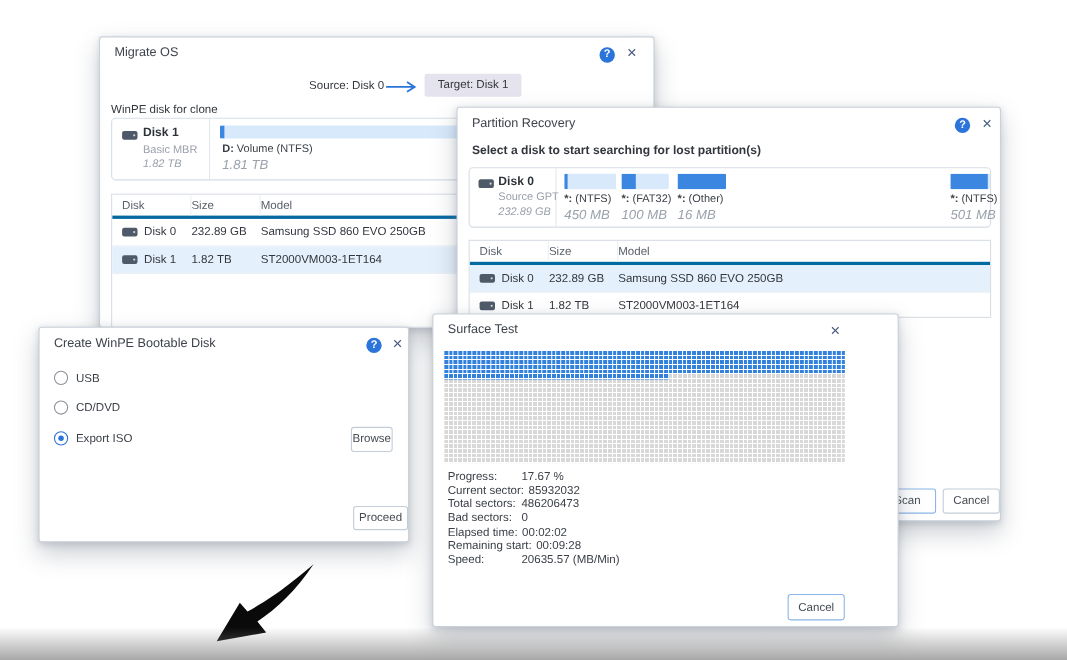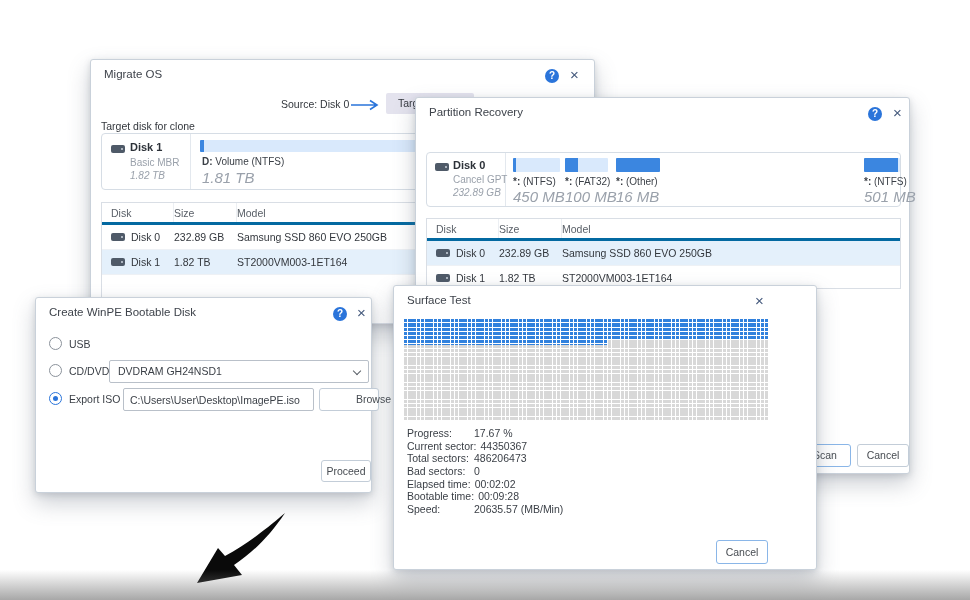"Migrate OS" div.dialog { margin-top: 26px -> none }
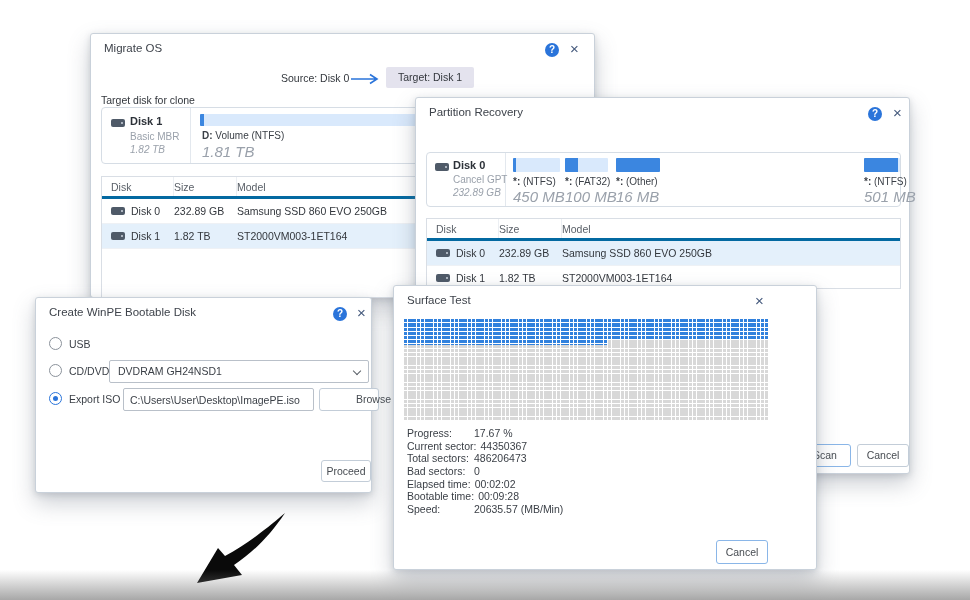"Target disk for clone" div.plain-label { text: Target -> WinPE }
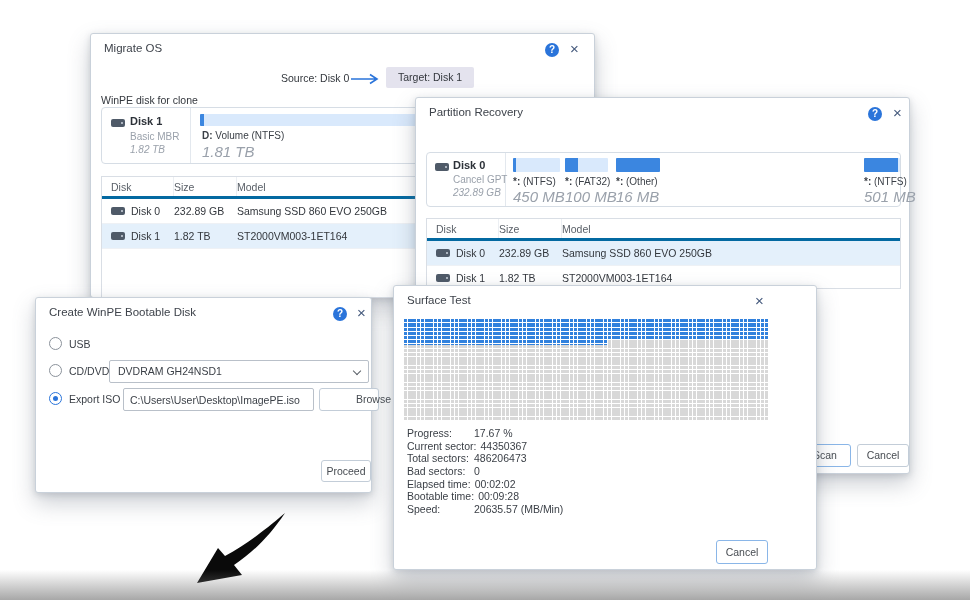"Select a disk to start" div.plain-label { html: none -> <div>Select a disk to start searching for lost partition(s)</div> }
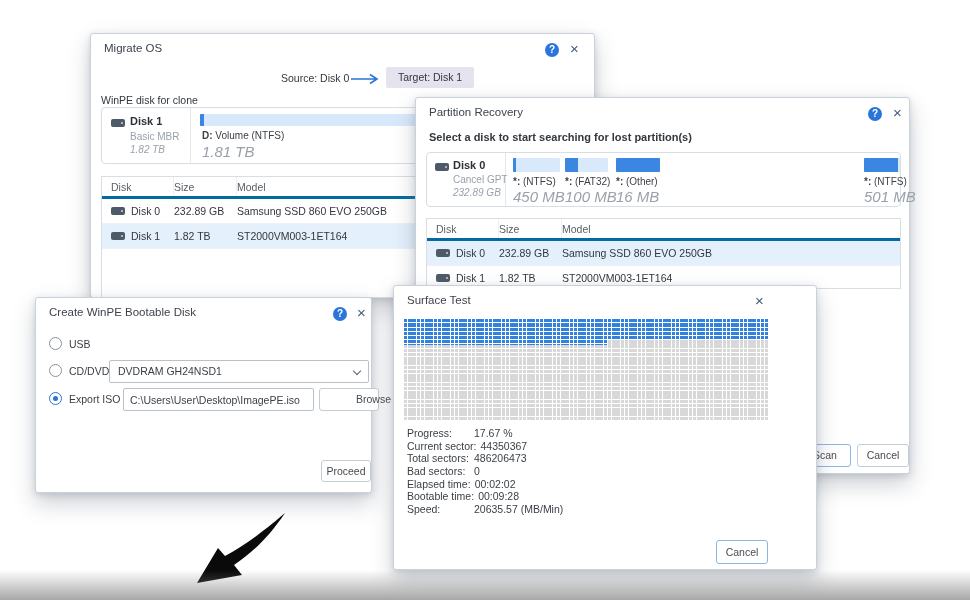"1.81 TB" .pl2 { font-size: 15px -> 12px }
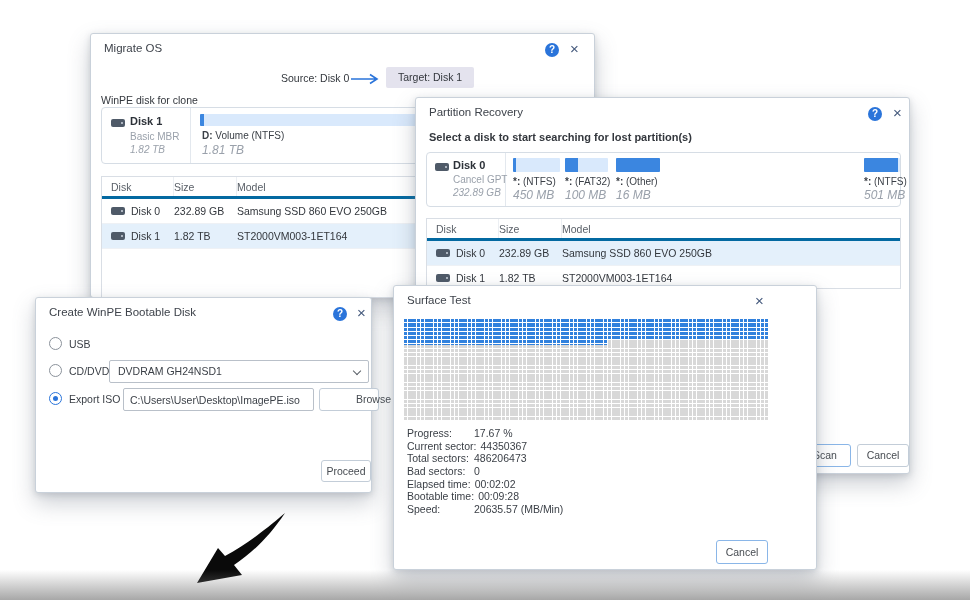"Cancel GPT" div.ptype { text: Cancel -> Source }
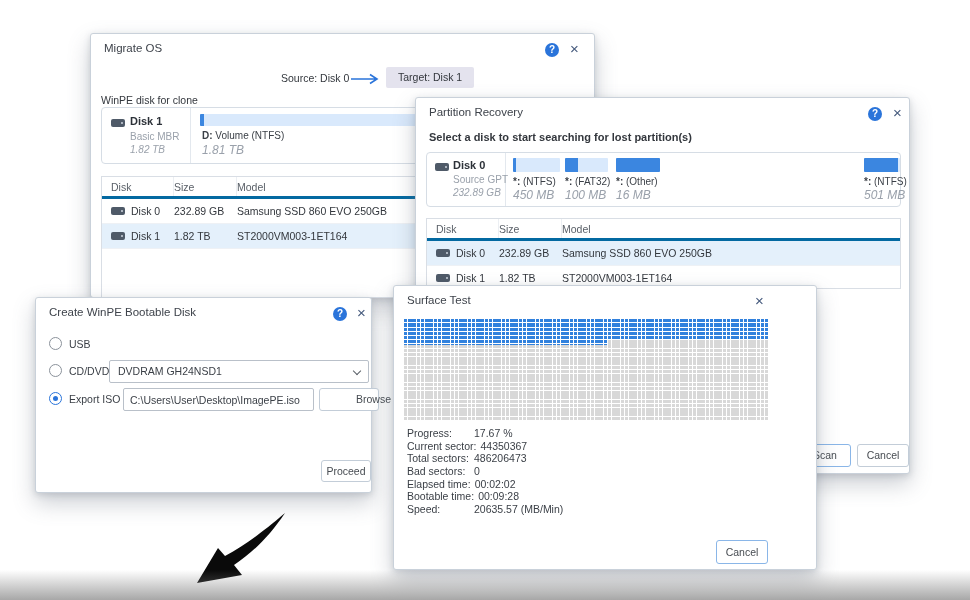"DVDRAM GH24NSD1" div.select { html: <div> <span>DVDRAM GH24NSD1</span> <span></span> </div> -> none }
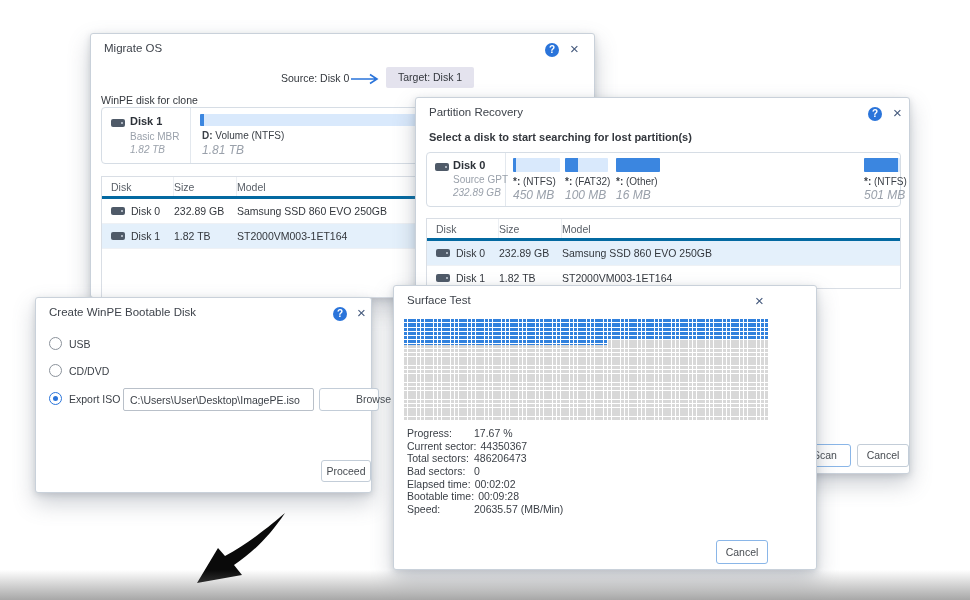"C:\Users\User\Desktop\ImagePE.iso" input.txt-input { html: <input> -> none }
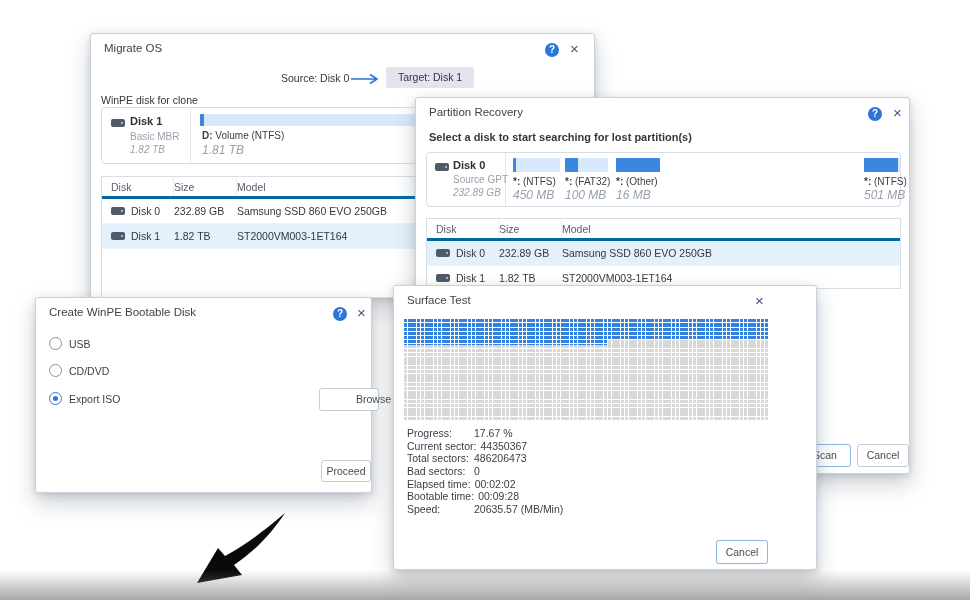"Browse" div.btn { padding-left: 36px -> none; width: 60px -> 38px }
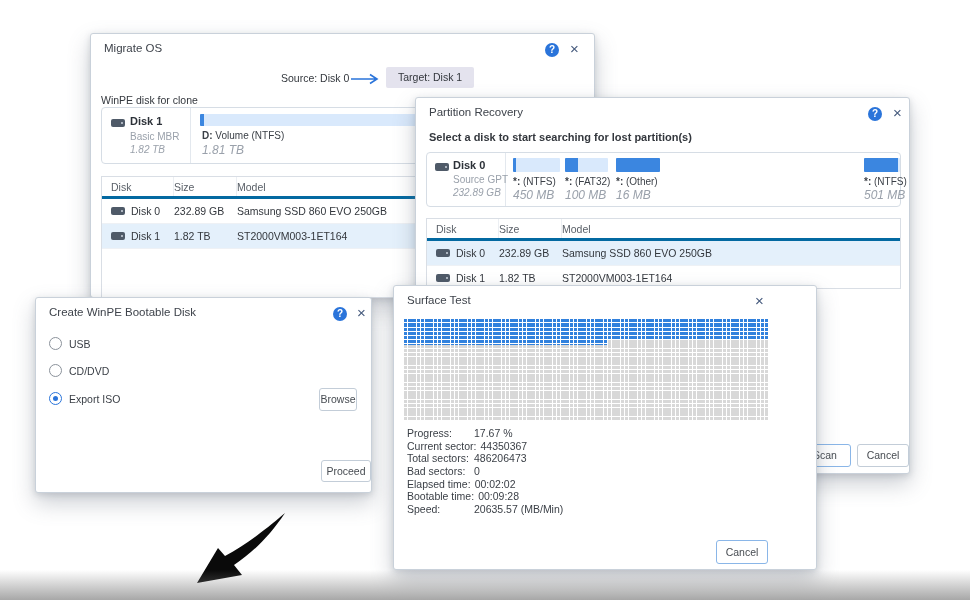"44350367" span.val { text: 44350367 -> 85932032 }
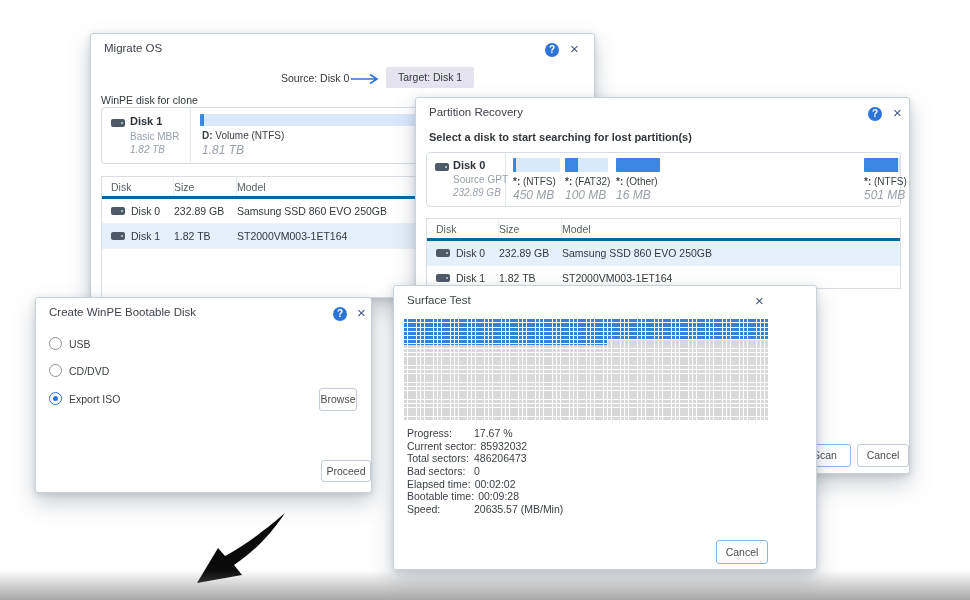"Bootable time:" span.lbl { text: Bootable time -> Remaining start }
